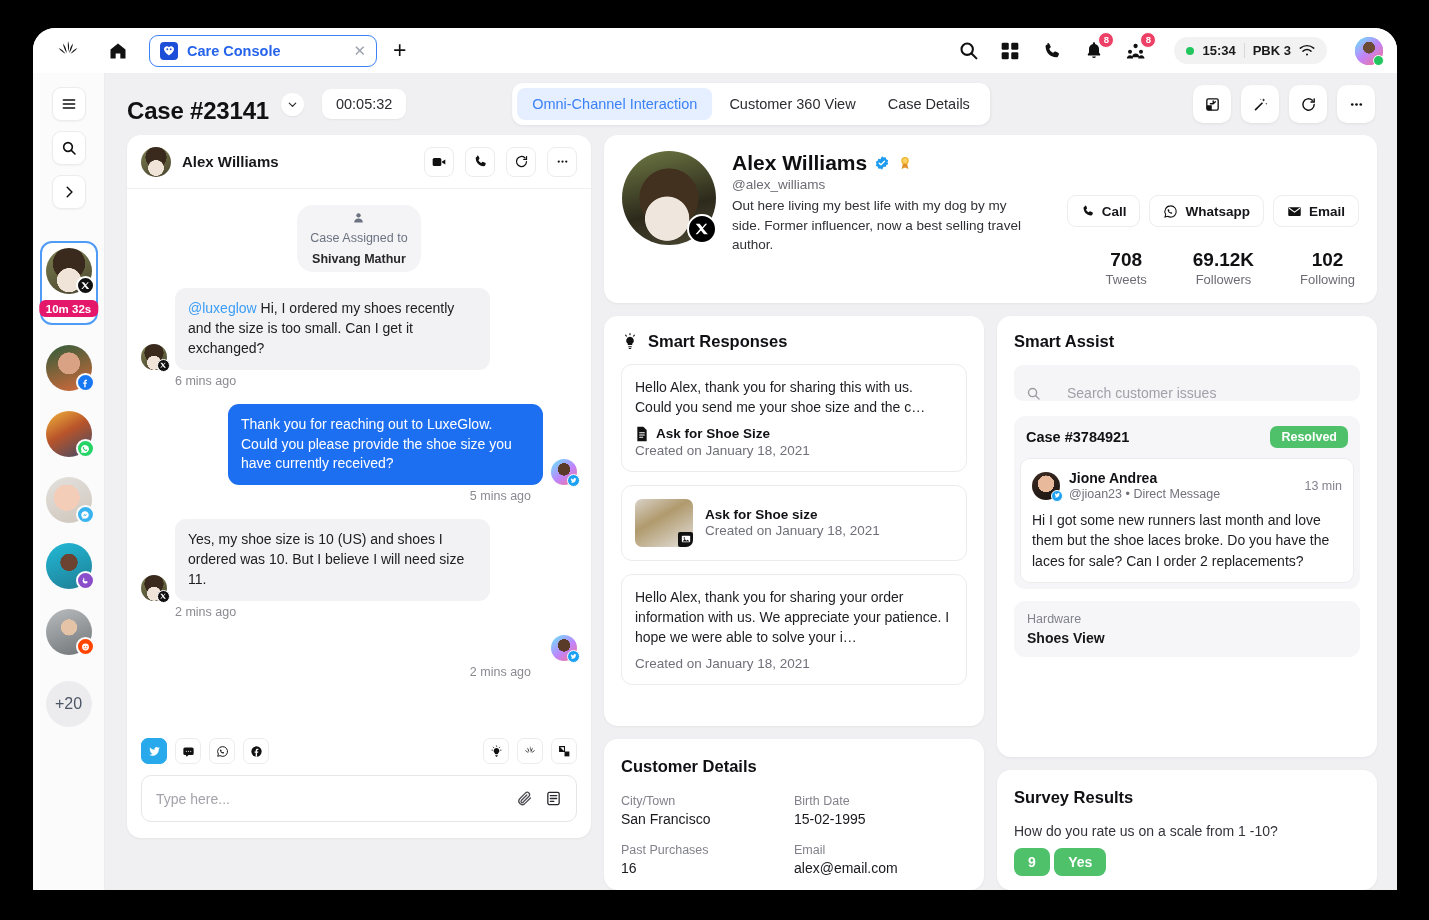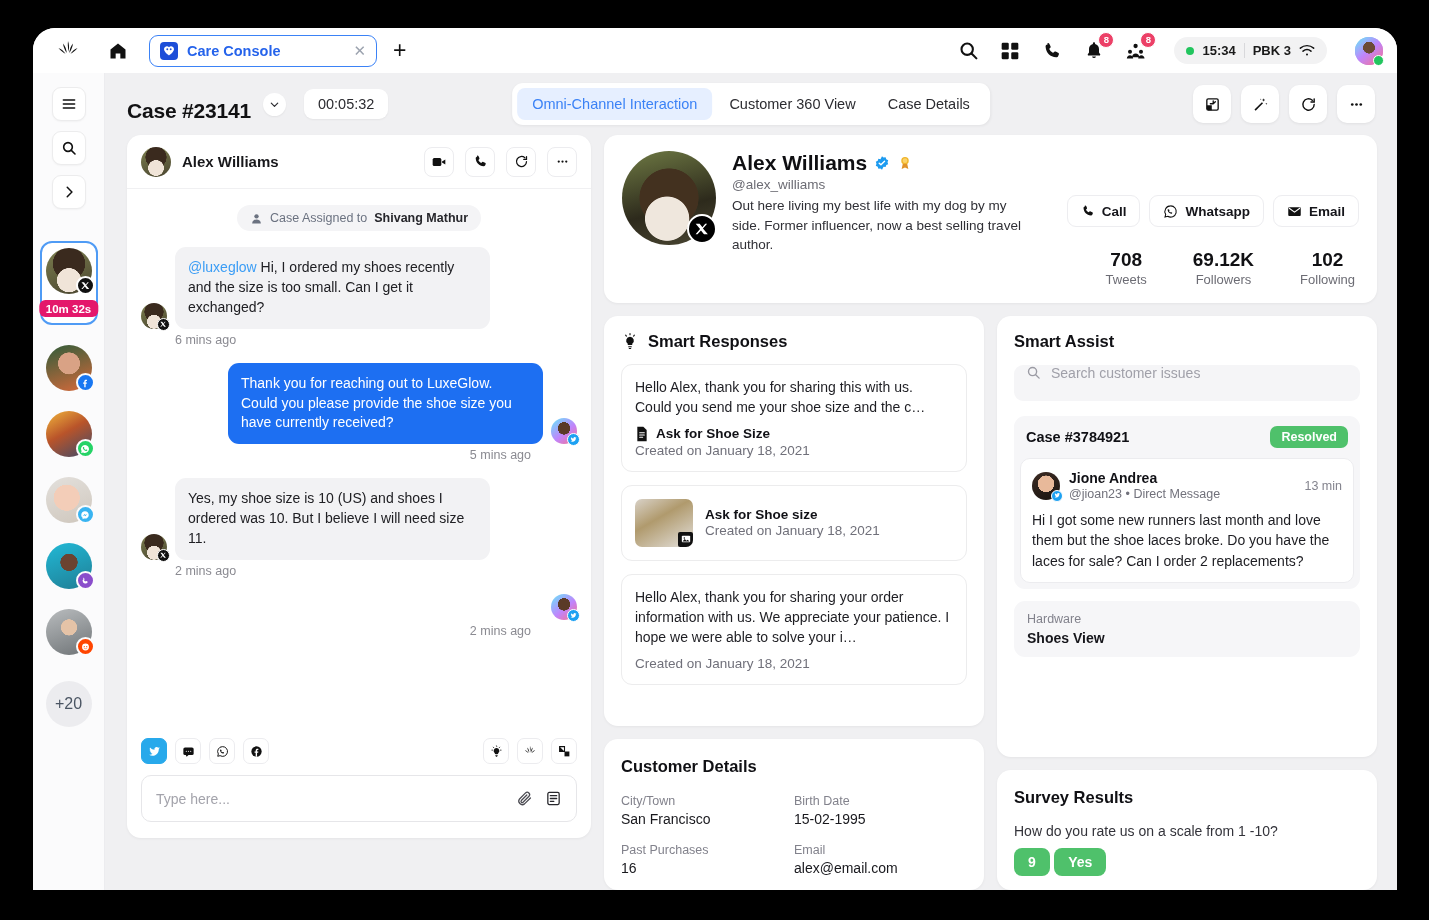"Case #23141" .case-title { font-size: 21px -> 24px }
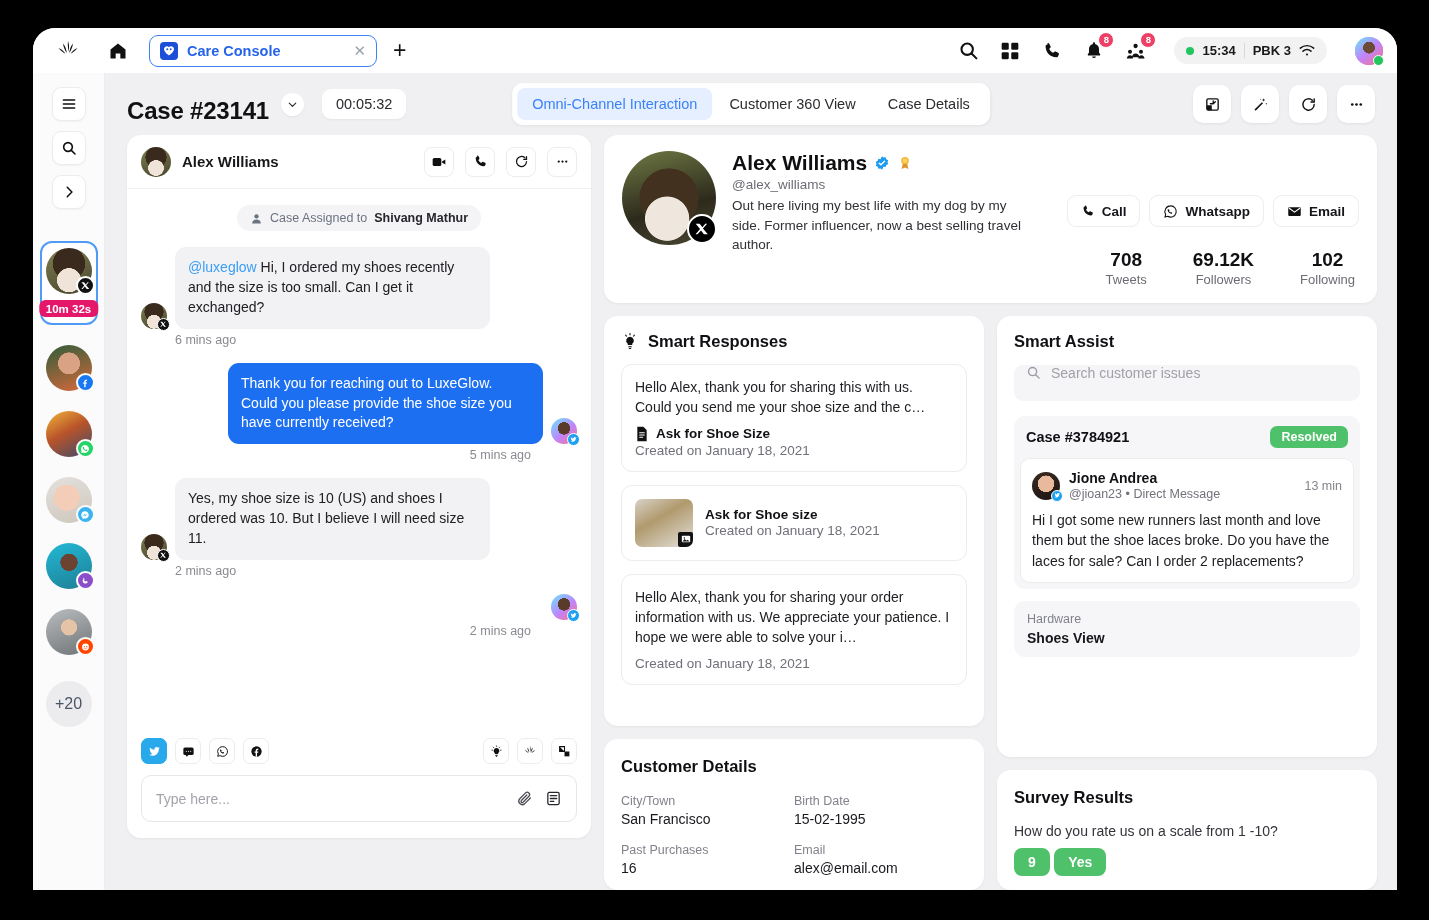"Case Assigned to" .sys-chip { flex-direction: none -> column }
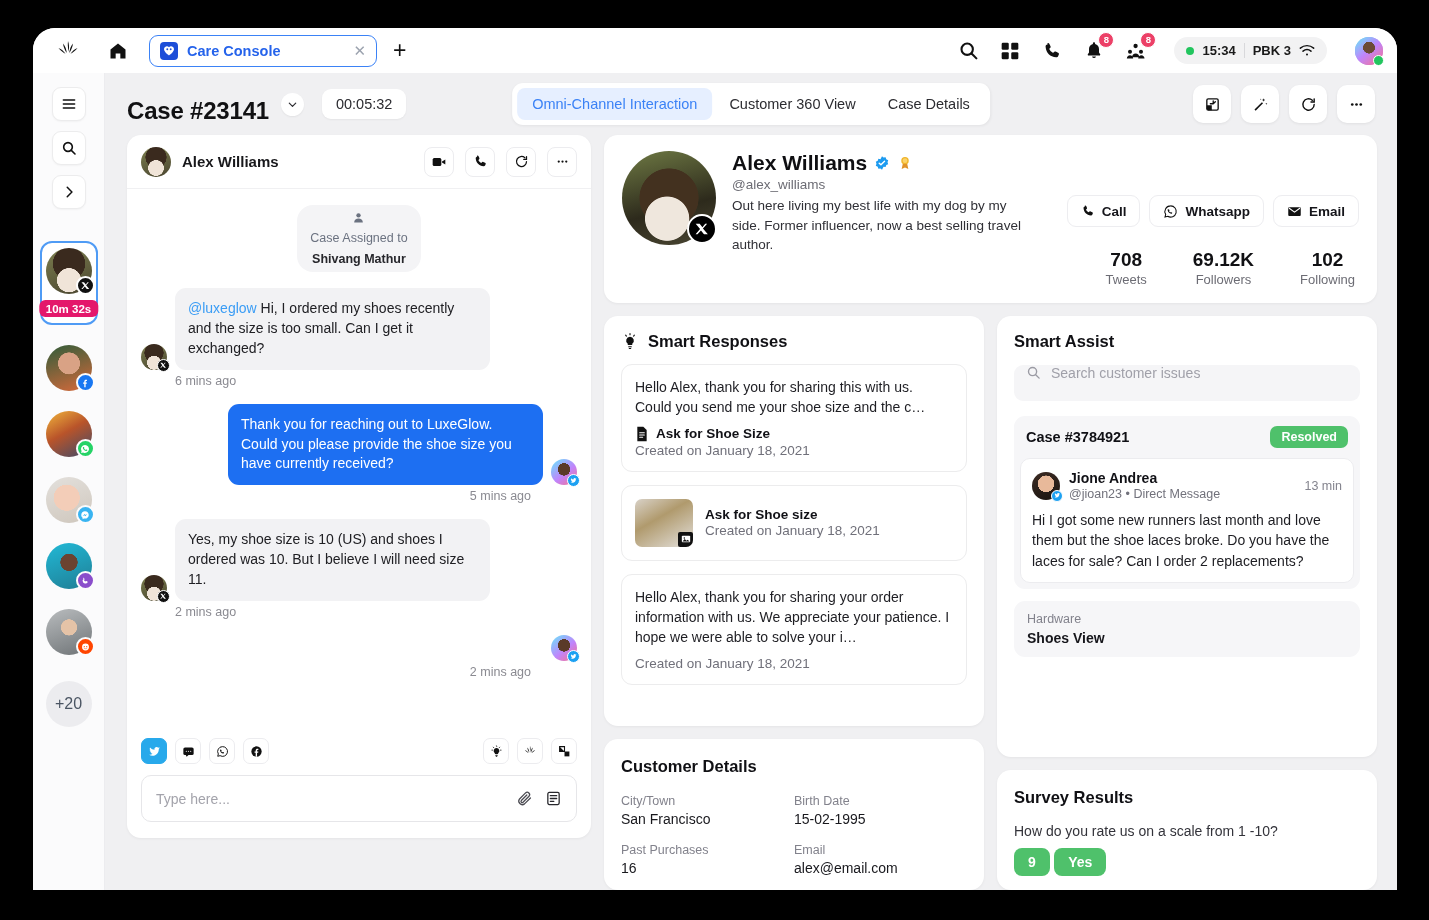"Search customer issues" .sa-search { align-items: flex-start -> flex-end; gap: 10px -> 26px }
